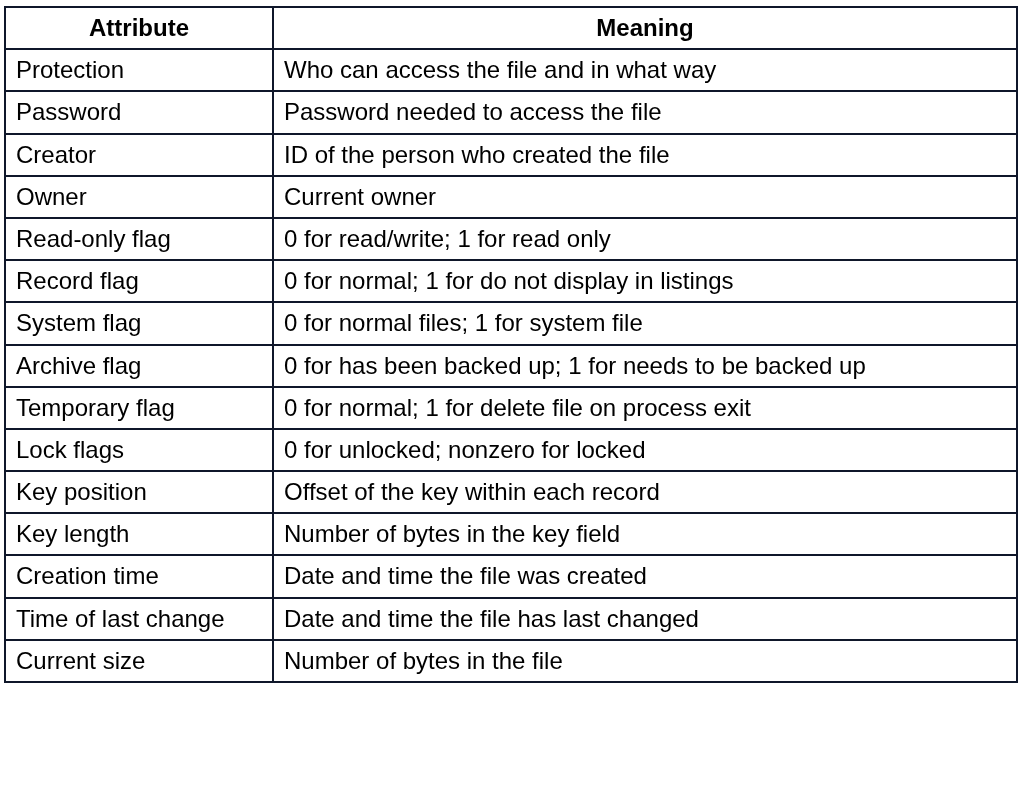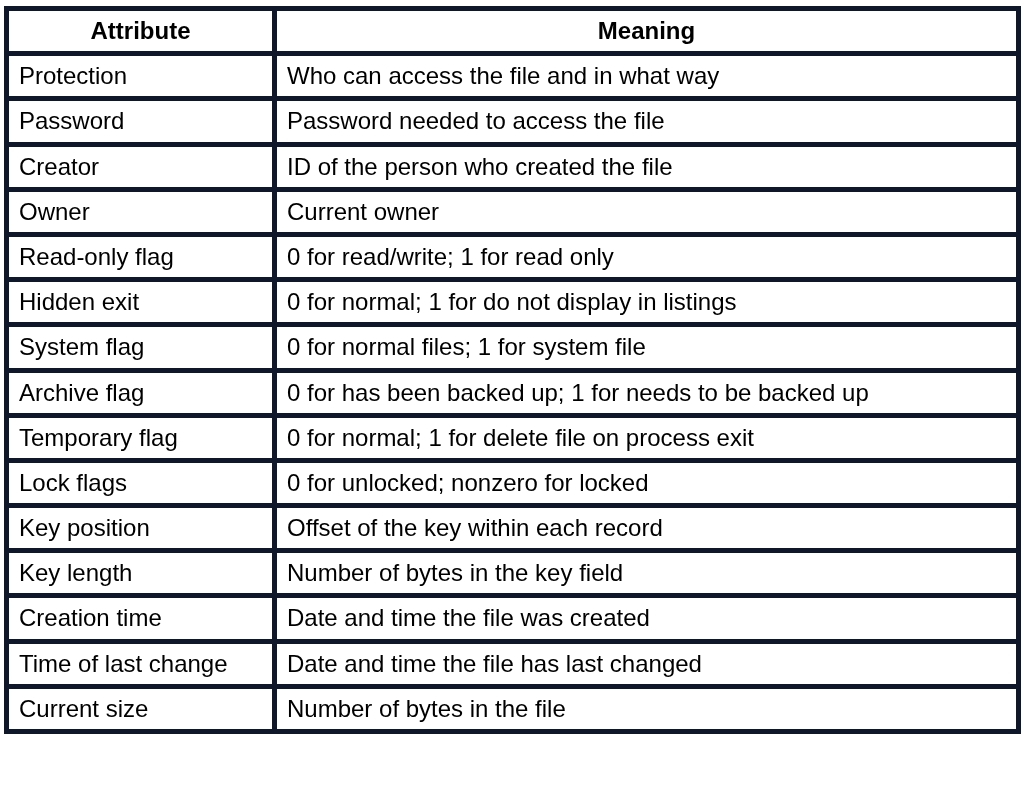"Attribute" th, td { border: 5px solid #0f172a -> 2px solid #0f172a }
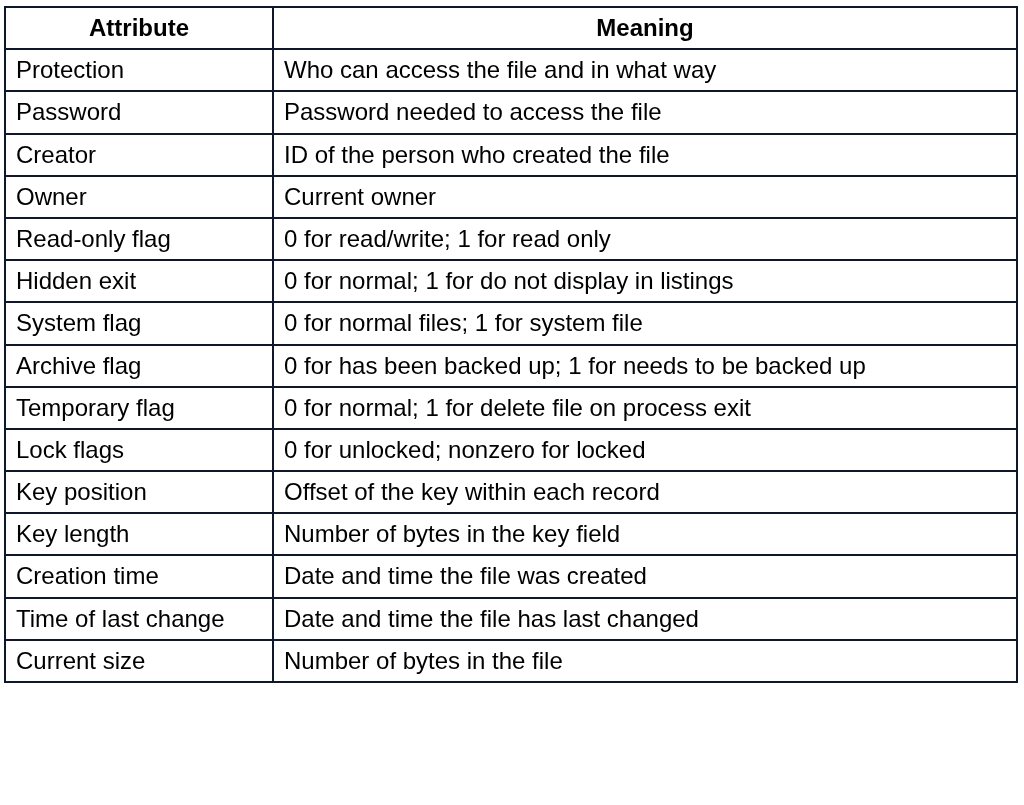"Hidden exit" td { text: Hidden exit -> Record flag }
